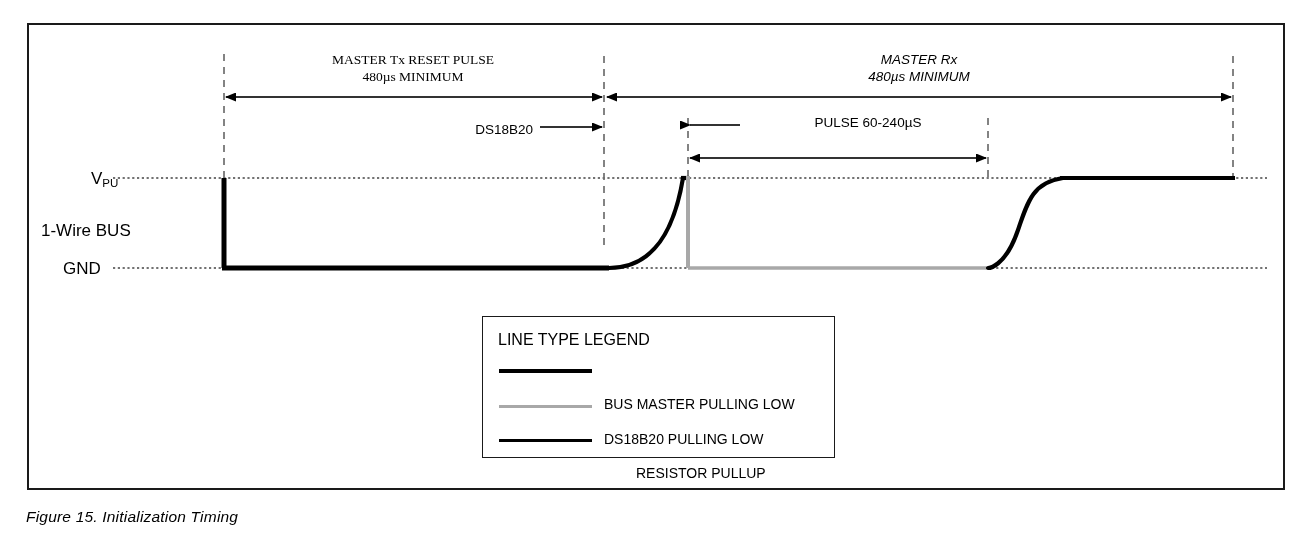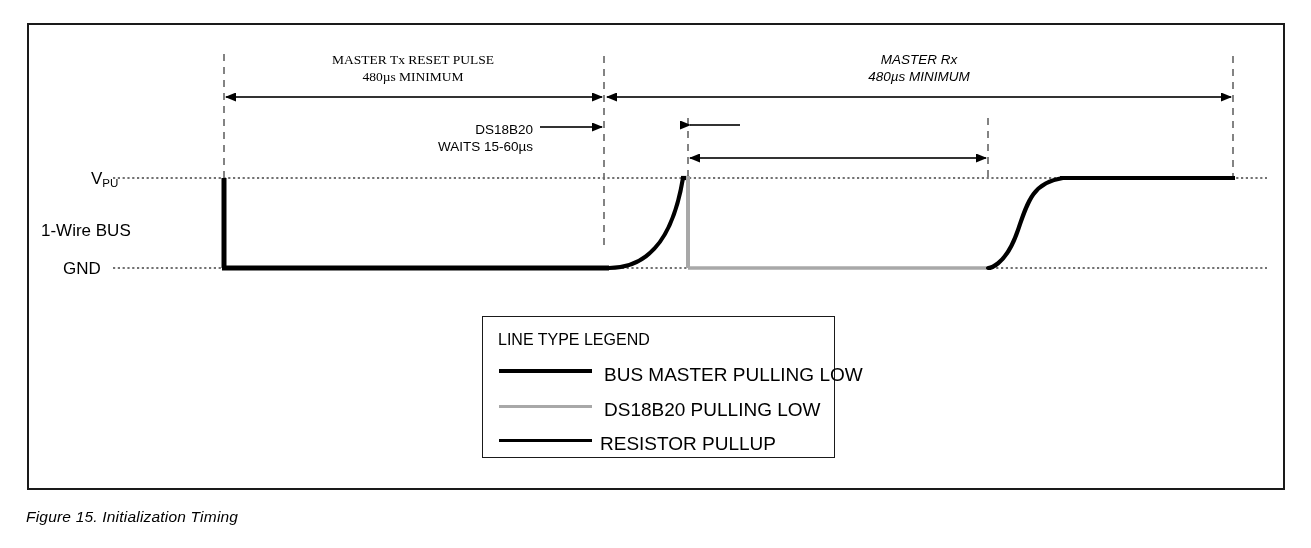"PULSE 60-240µS" div { html: none -> <div>PULSE 60-240µS</div> }
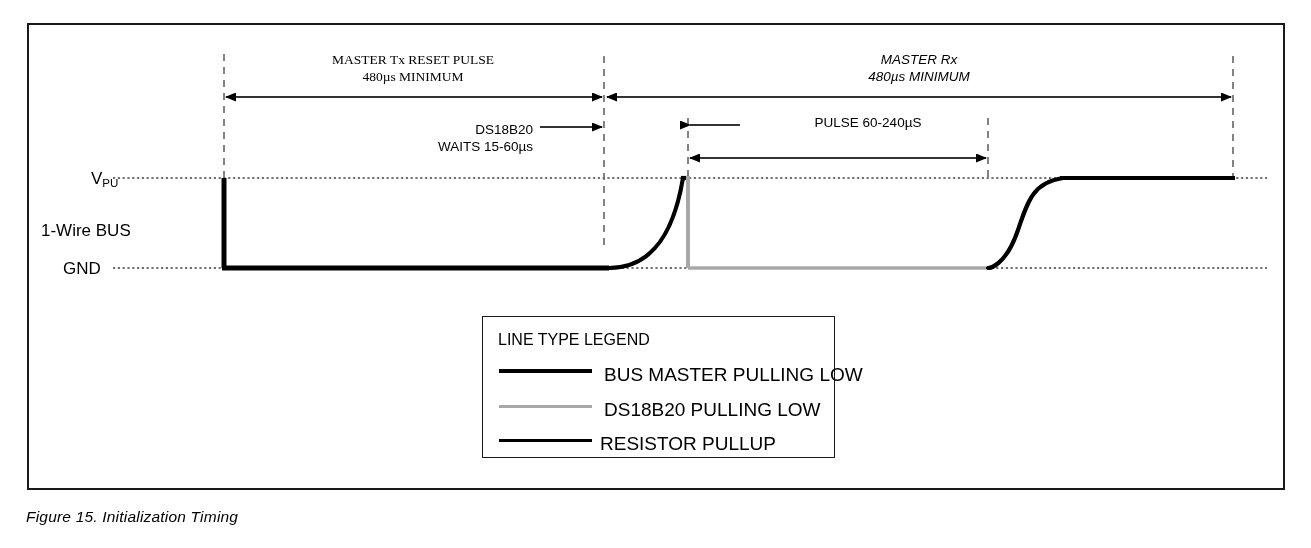"WAITS 15-60µs" div { html: <div>WAITS 15-60µs</div> -> none }
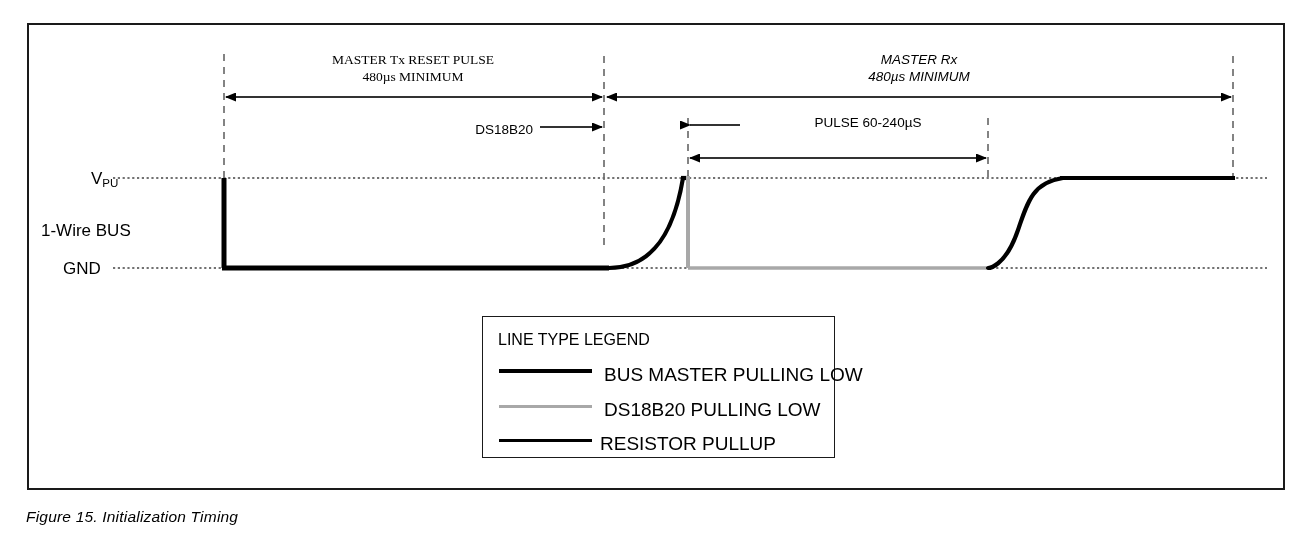"BUS MASTER PULLING LOW" .legend-row-label { font-size: 19px -> 14px; margin-top: none -> 32px }
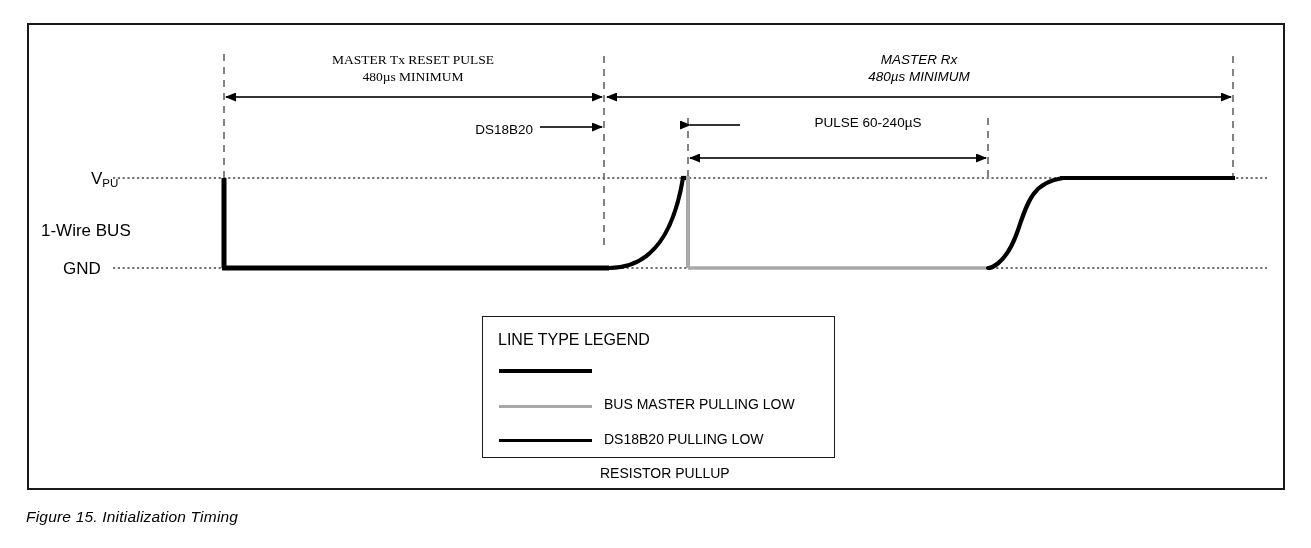"RESISTOR PULLUP" div.legend-row-label { left: 600px -> 636px }
